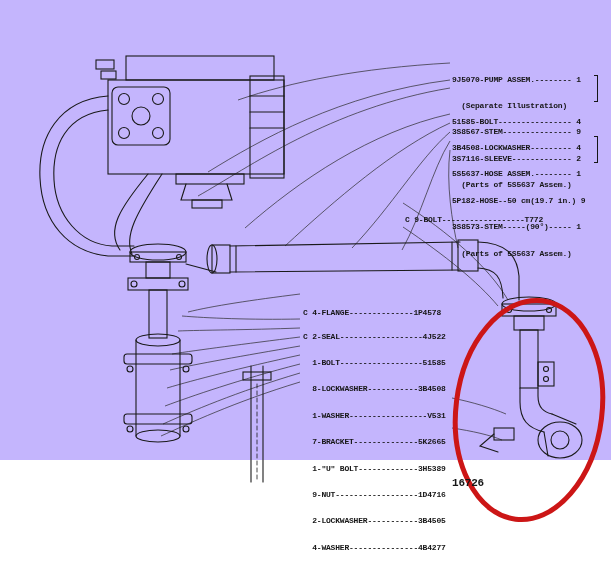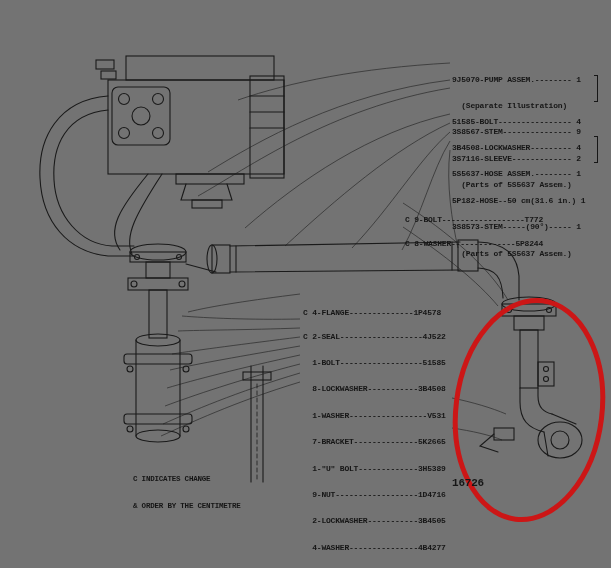"9J5070-PUMP ASSEM.-------- 1" .canvas { background: #737373 -> #c4b5fd; height: 568px -> 460px }
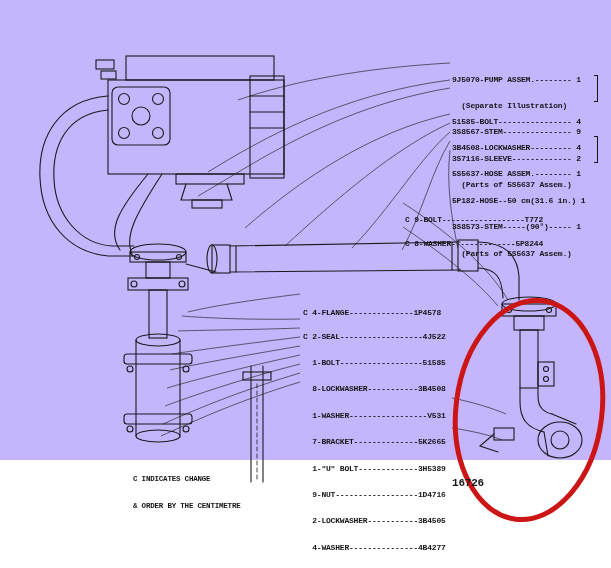"5P182-HOSE--50 cm(31.6 in.) 1" div { text: 31.6 in.) 1 -> 19.7 in.) 9 }
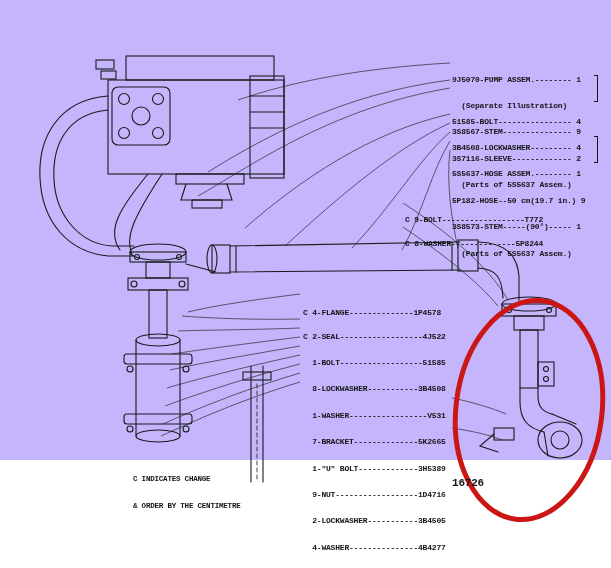"C 8-WASHER--------------5P8244" div.pl { html: <div> <div>C 8-WASHER--------------5P8244</div> </div> -> none }
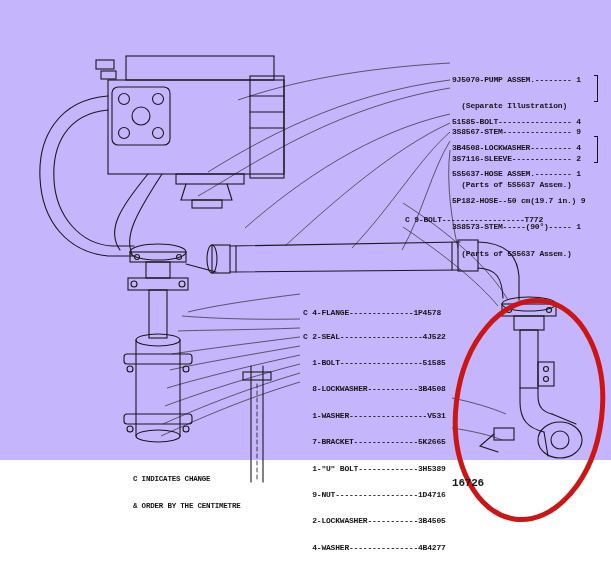"C INDICATES CHANGE" div.pl { html: <div> <div>C INDICATES CHANGE</div> <div>&amp; ORDER BY THE CENTIMETRE</div> </div> -> none }
